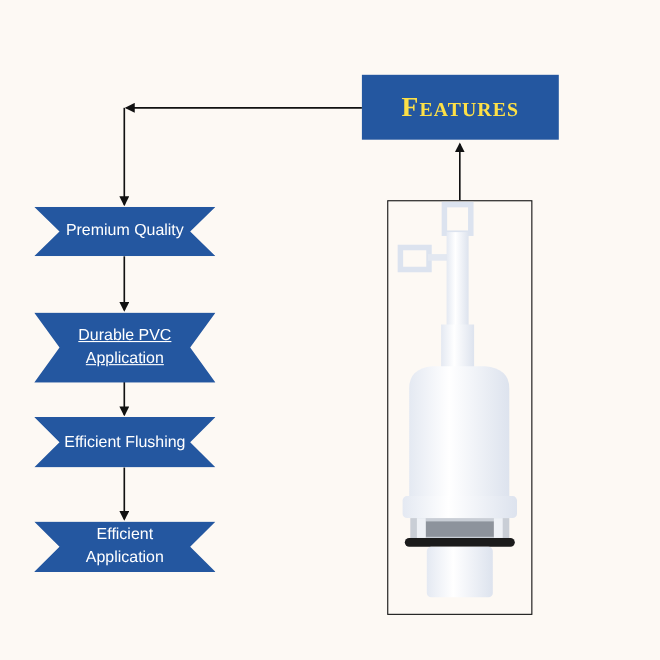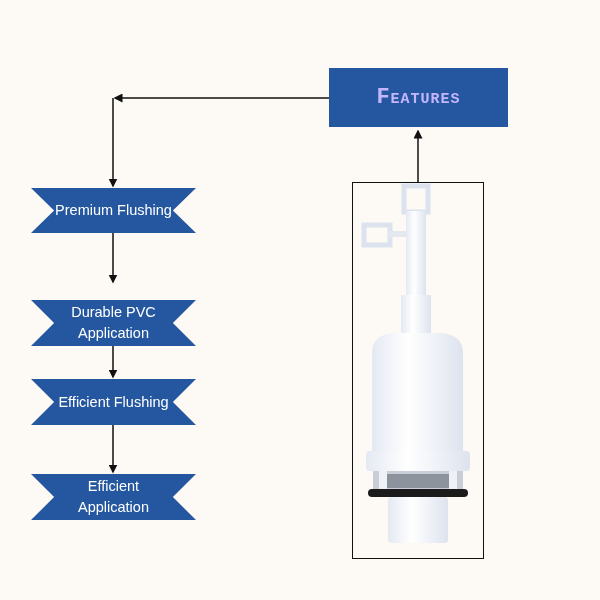"Features" .title-box span { color: #c4b5fd -> #fde047; font-family: Liberation Mono, monospace -> Liberation Serif, serif; font-size: 22px -> 25px }
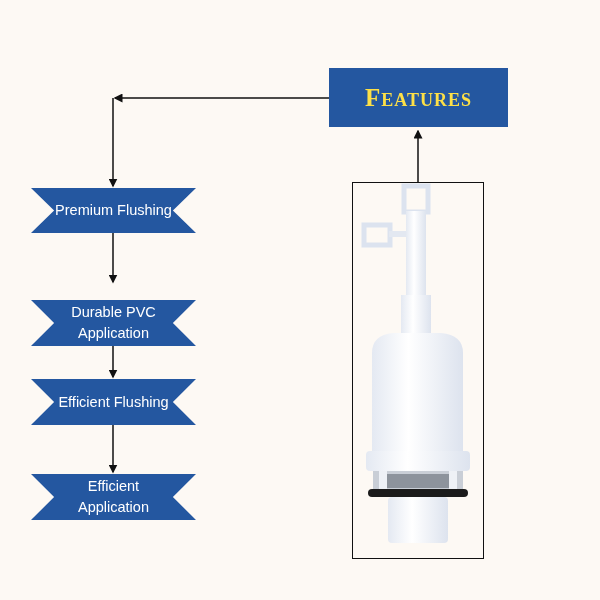"Premium Flushing" span { text: Flushing -> Quality }
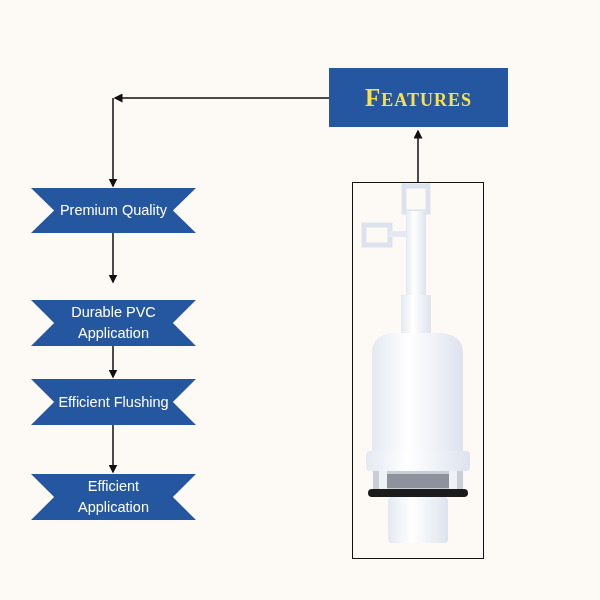"Durable PVC" div.abs { height: 46px -> 64px; text-decoration: none -> underline; top: 300px -> 284px }
